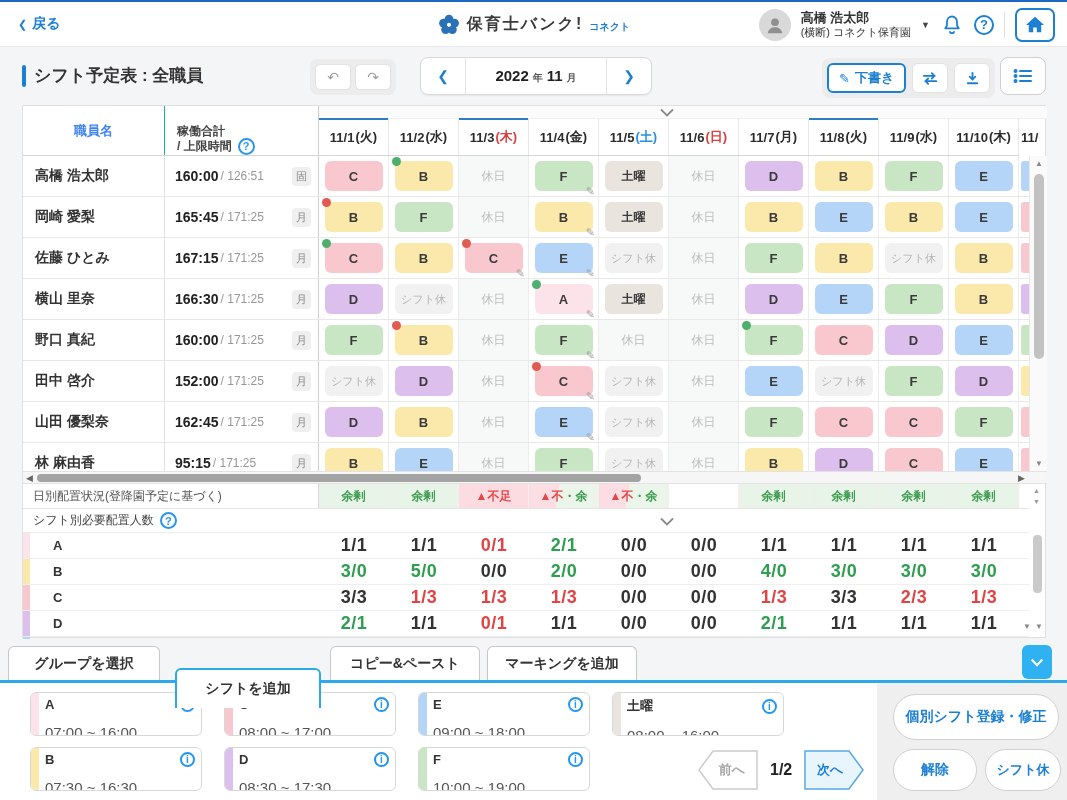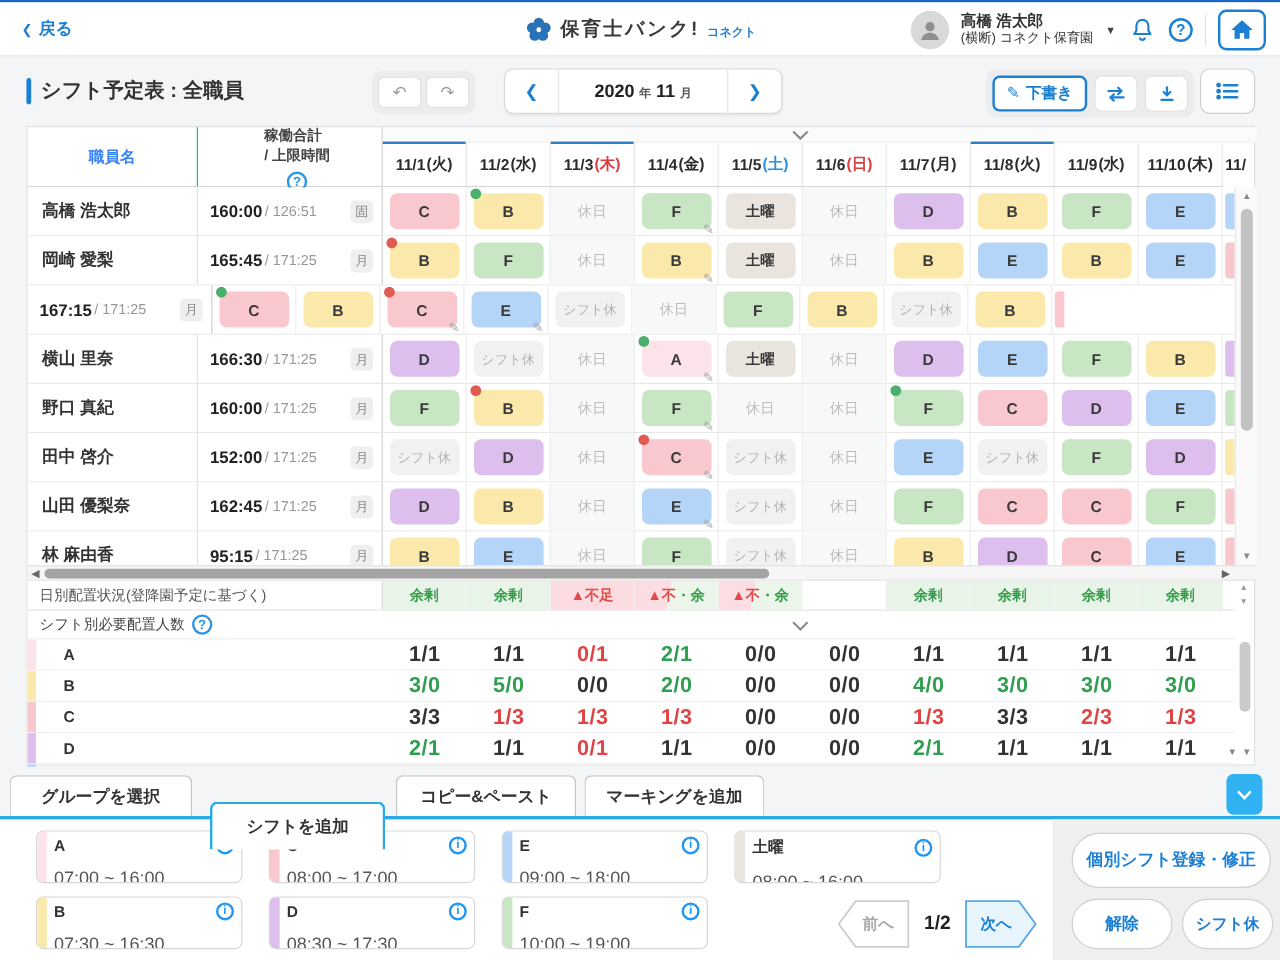"2020" span.big { text: 2020 -> 2022 }
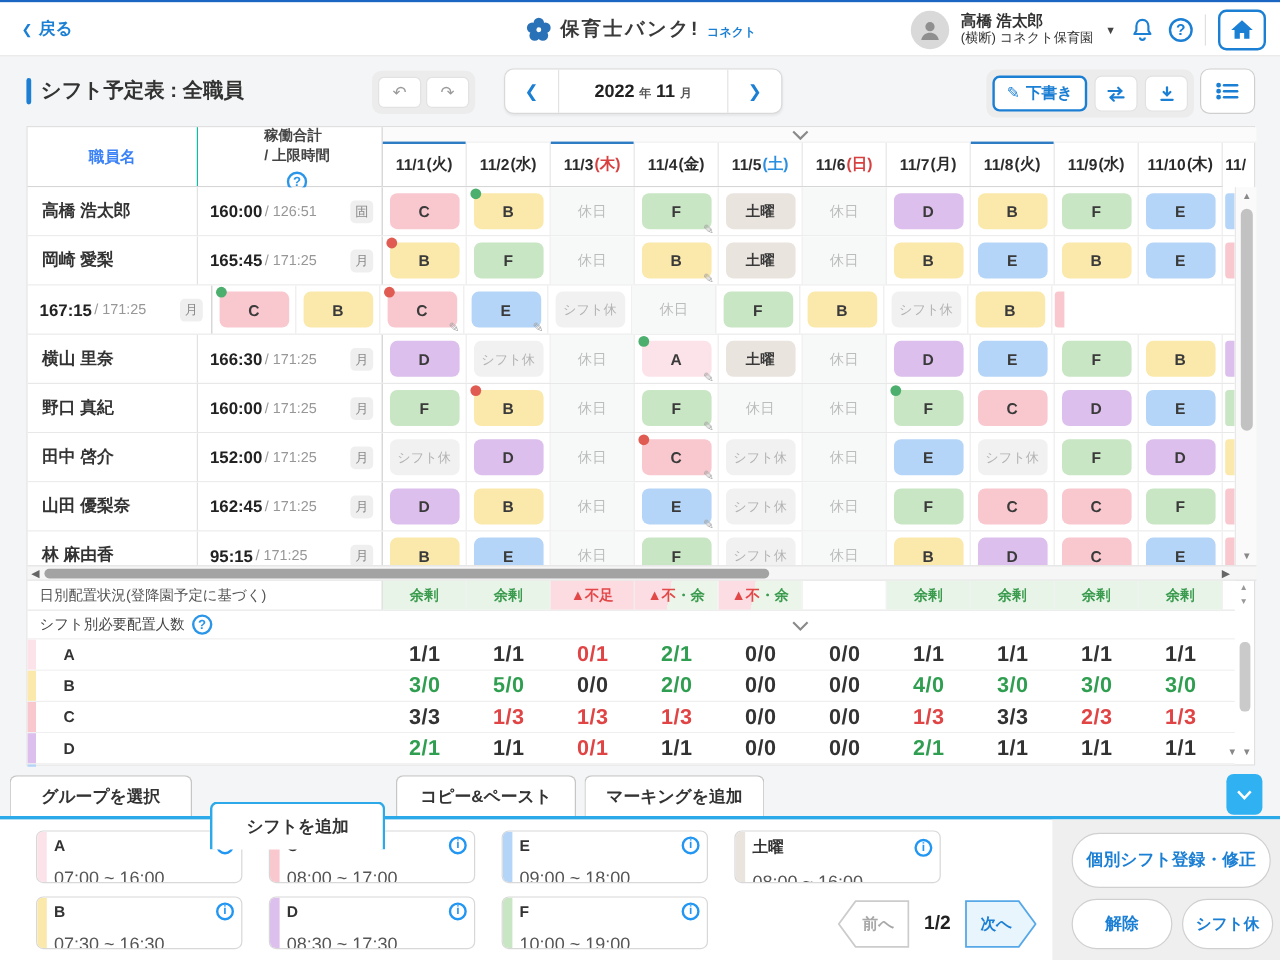"稼働合計" .lhead .c2 { align-items: center -> flex-end; flex-direction: column -> none }
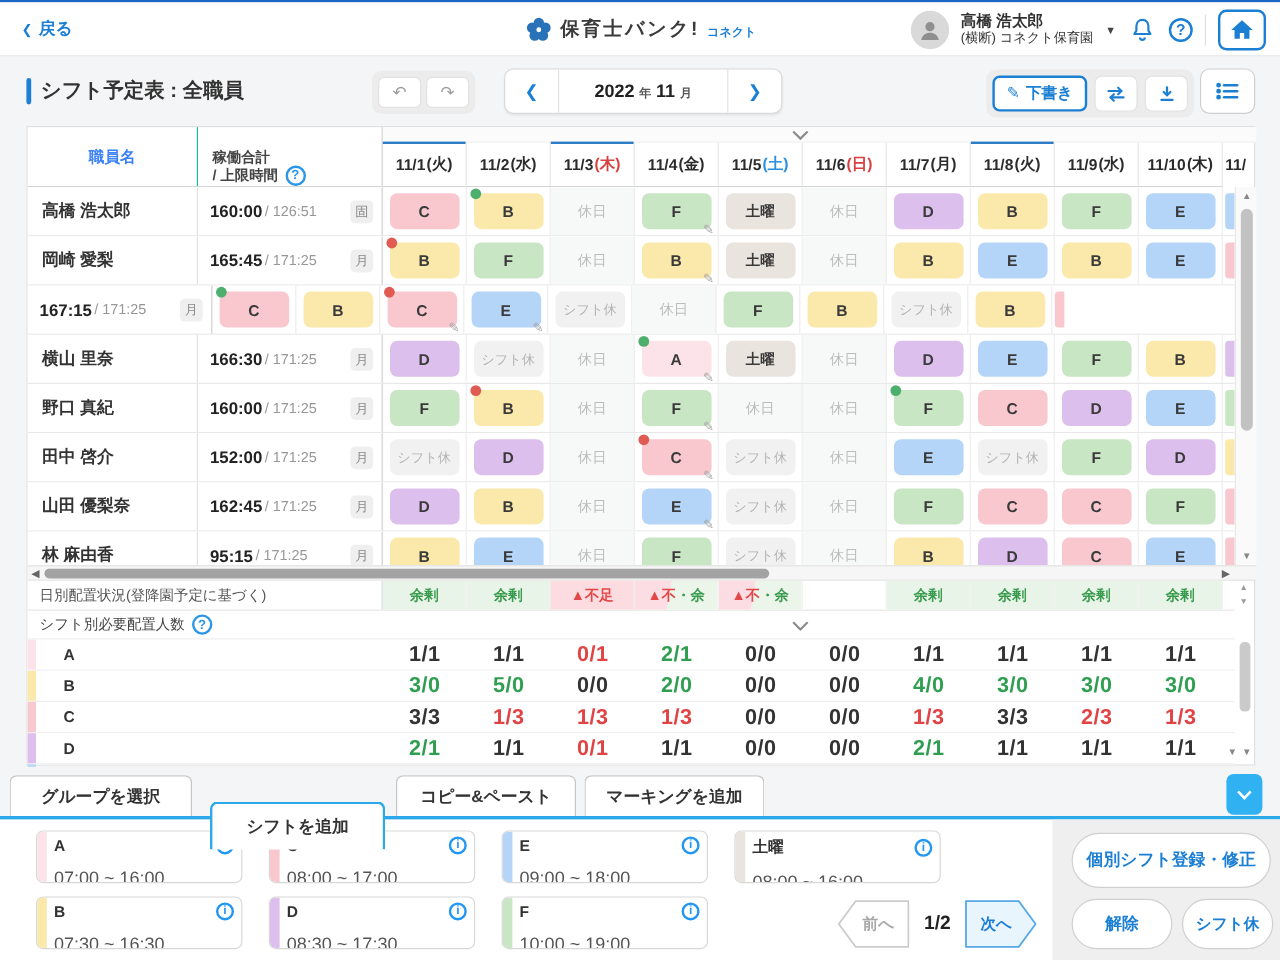"佐藤 ひとみ" div.sname { html: none -> <div>佐藤 ひとみ</div> }
